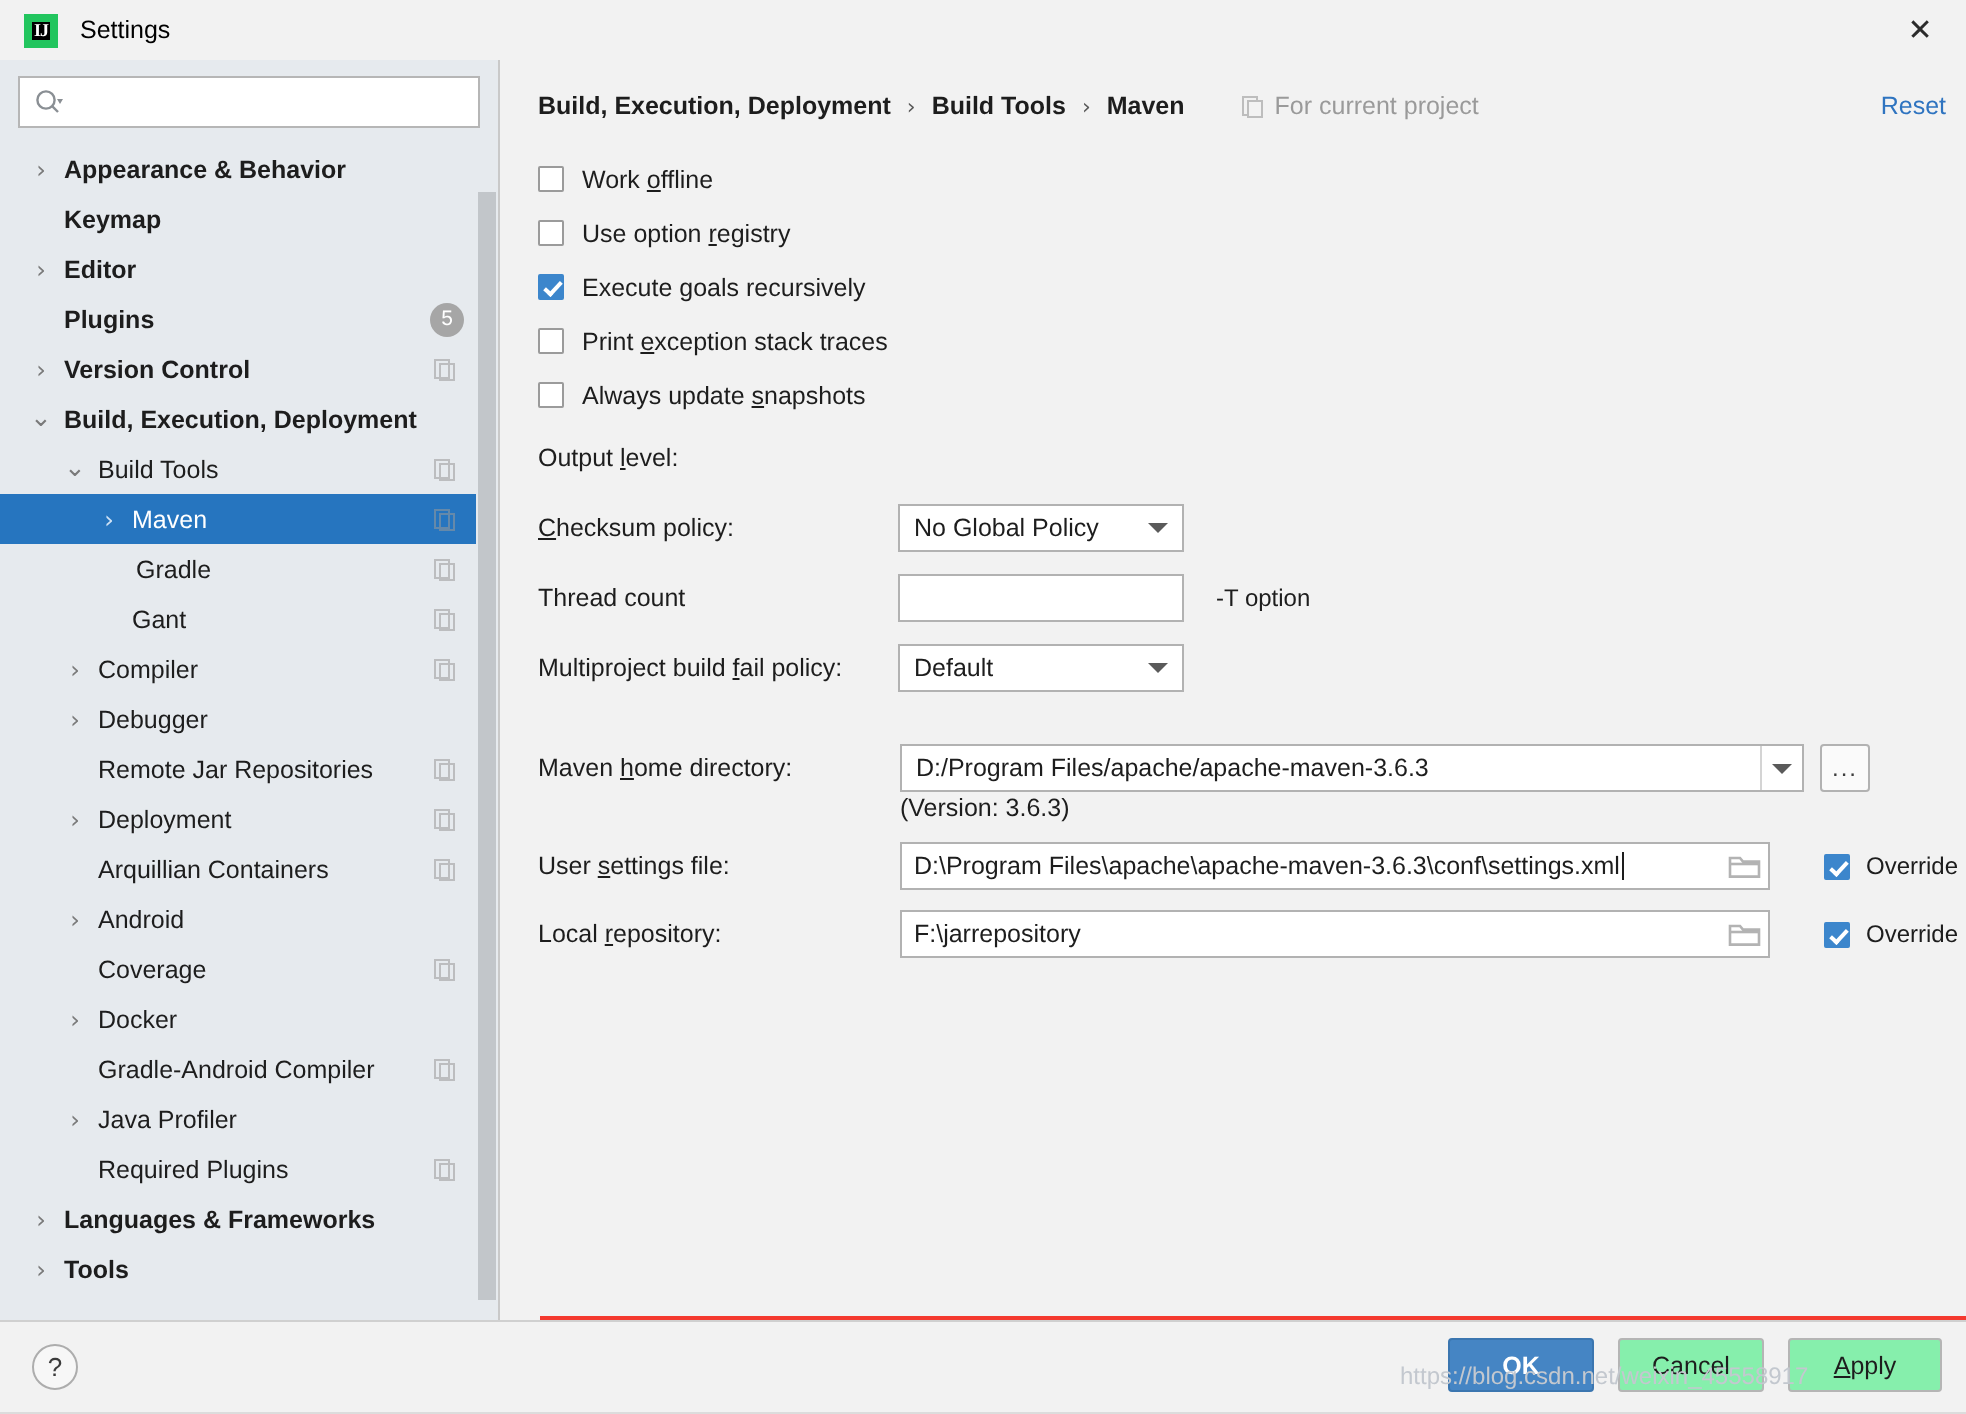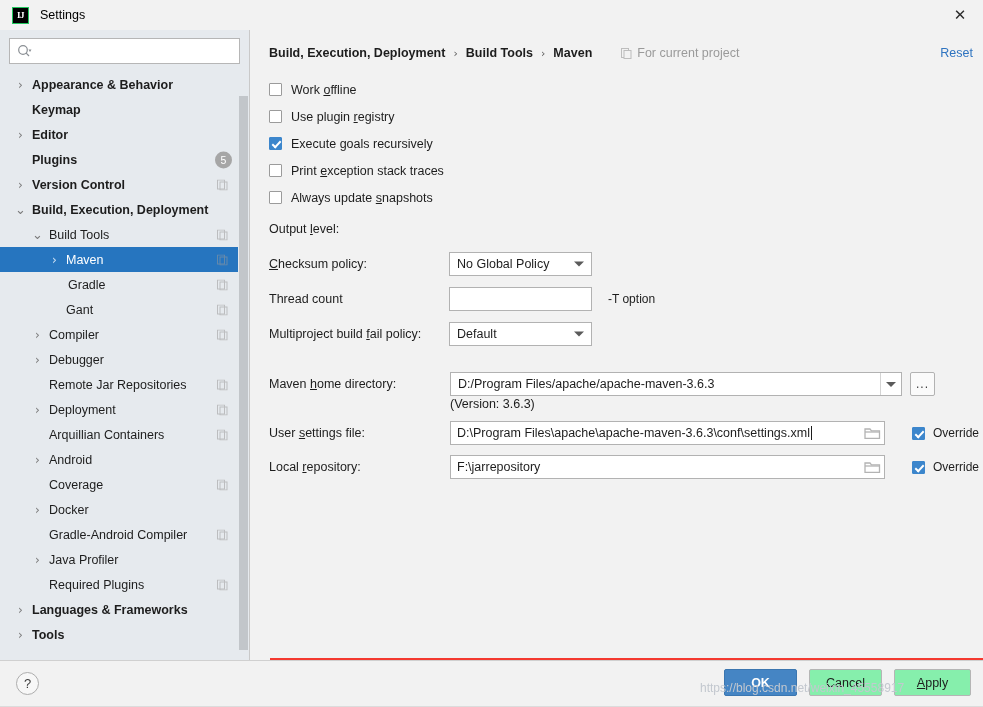"IJ" .ij-logo { border: 1px solid #22c55e -> 4px solid #22c55e }
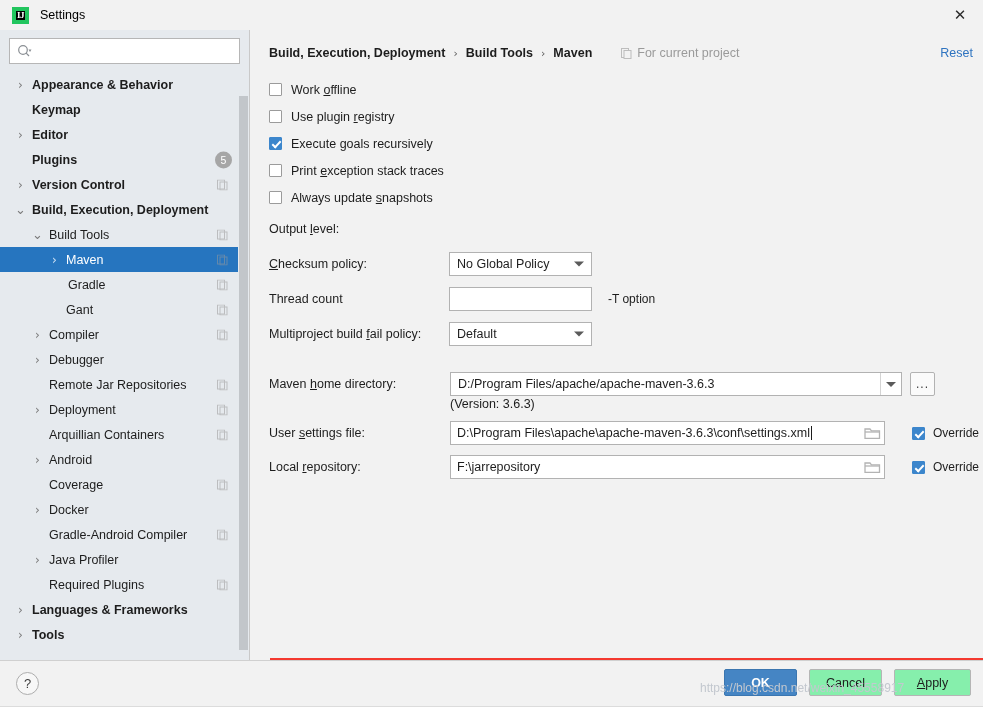"Use plugin" span { text: plugin -> option }
